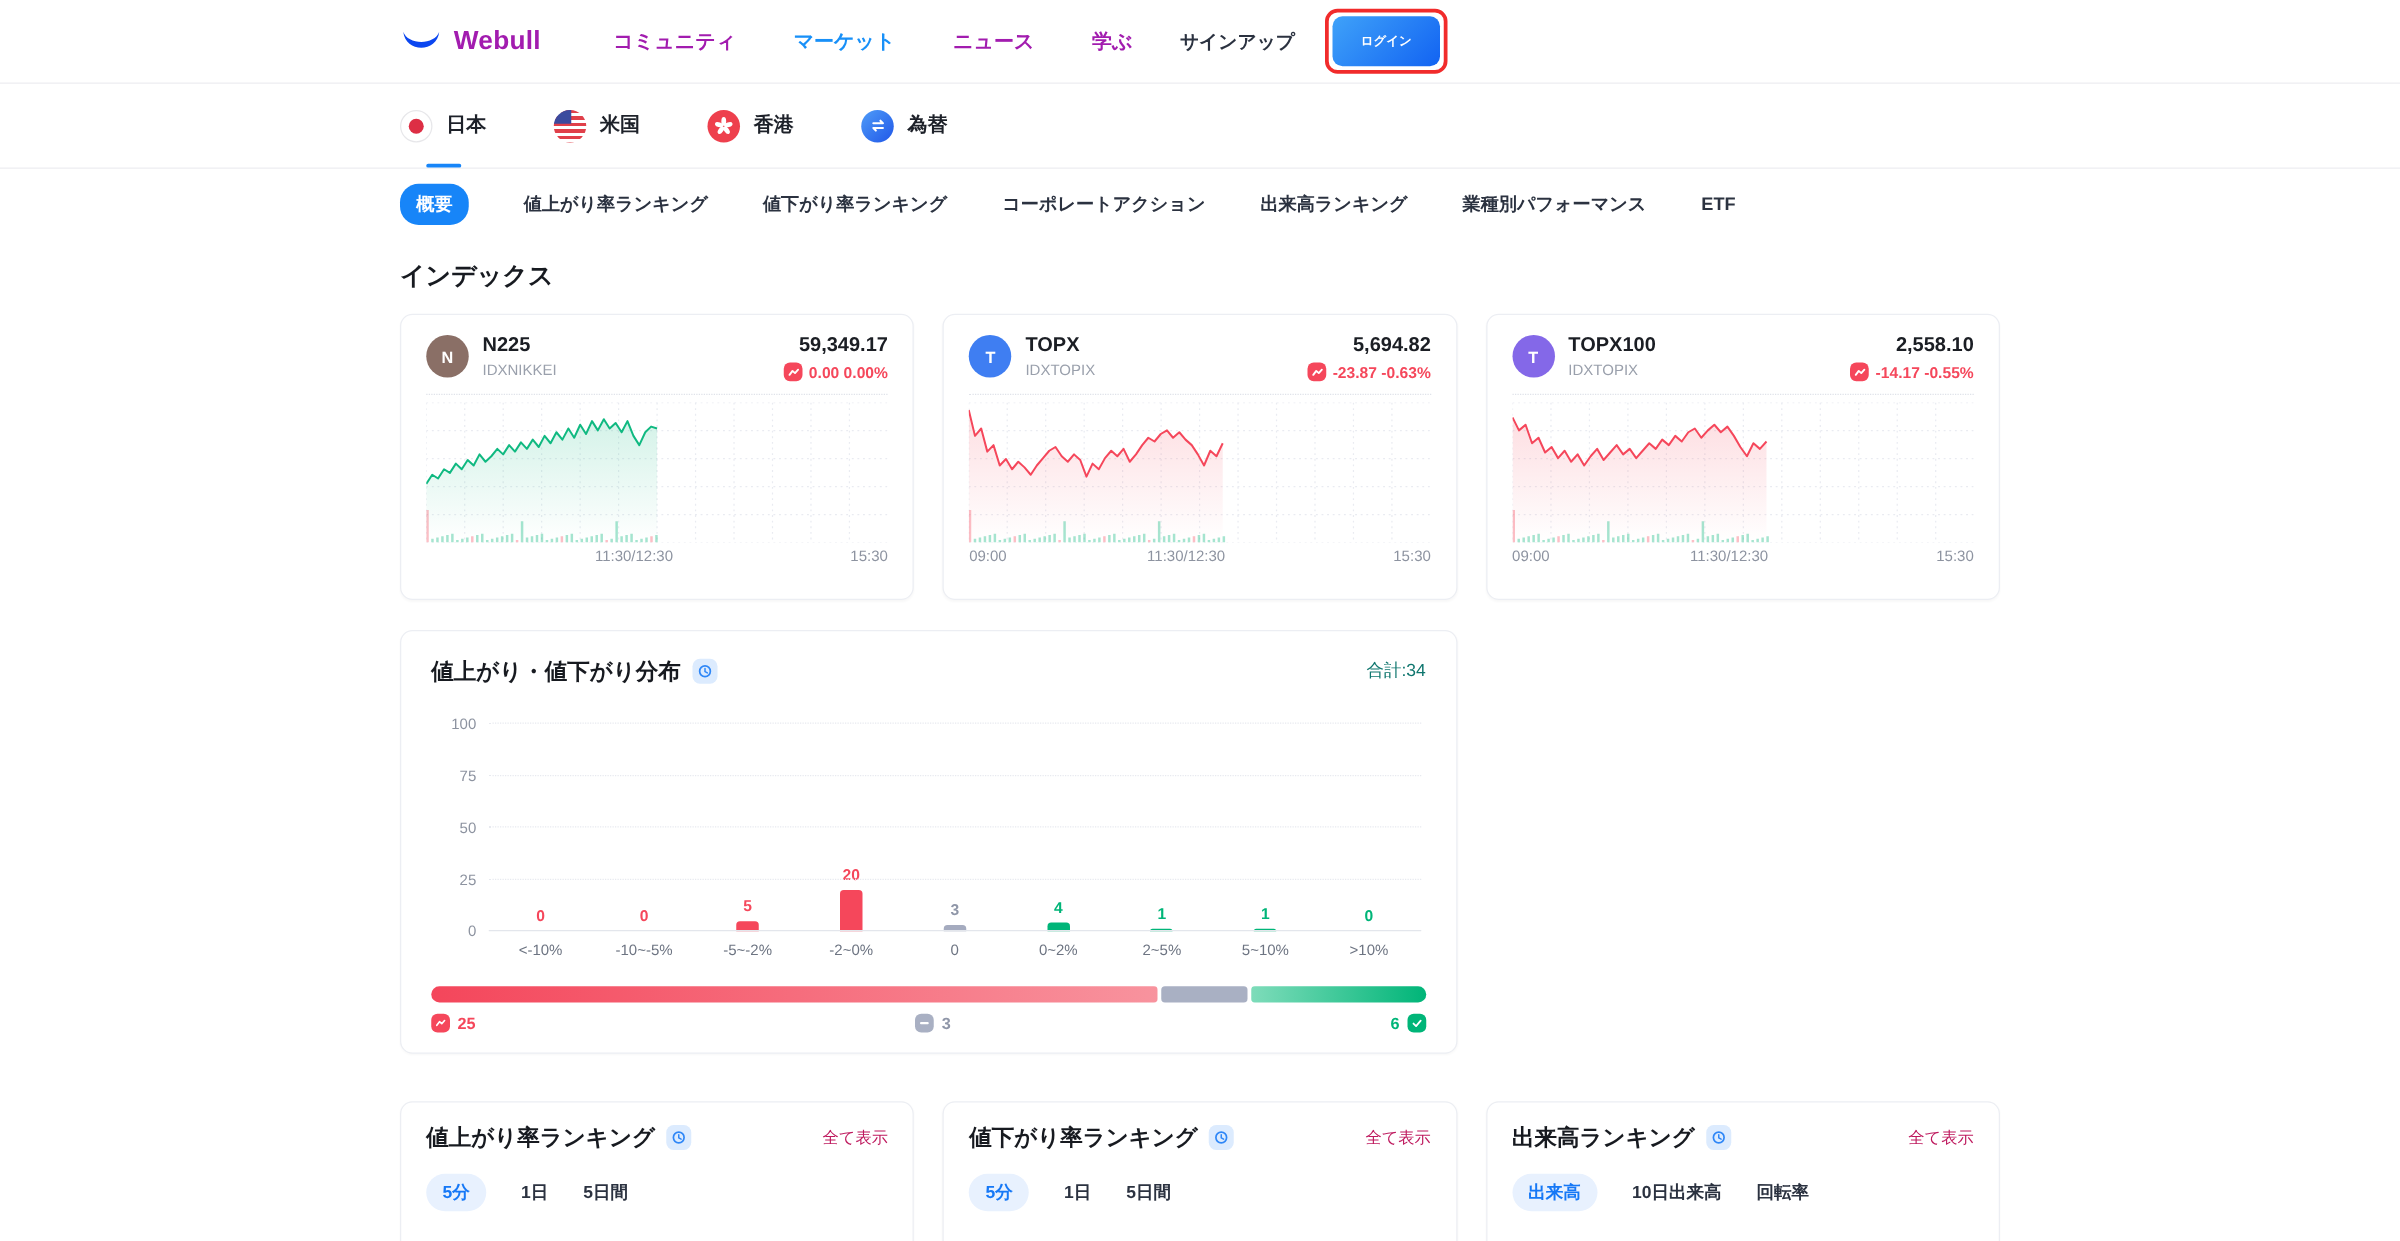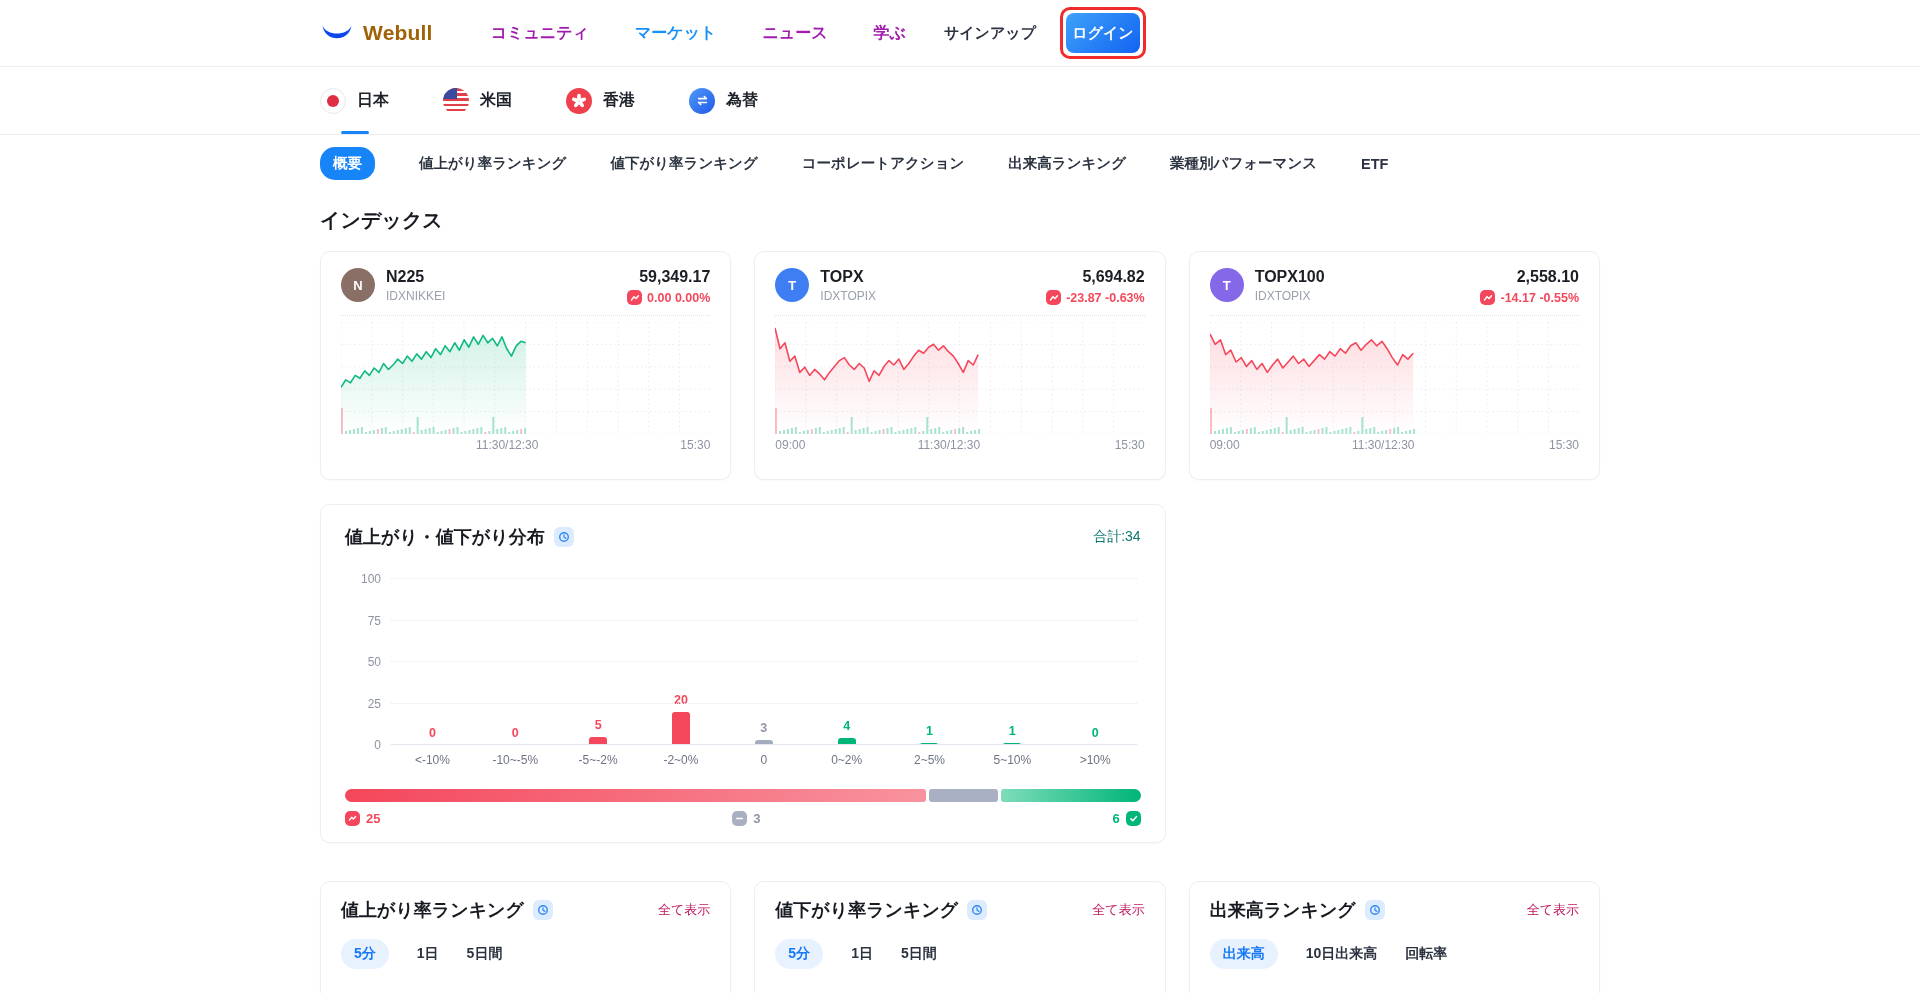"Webull" .brand-text { color: #a16207 -> #a21caf }
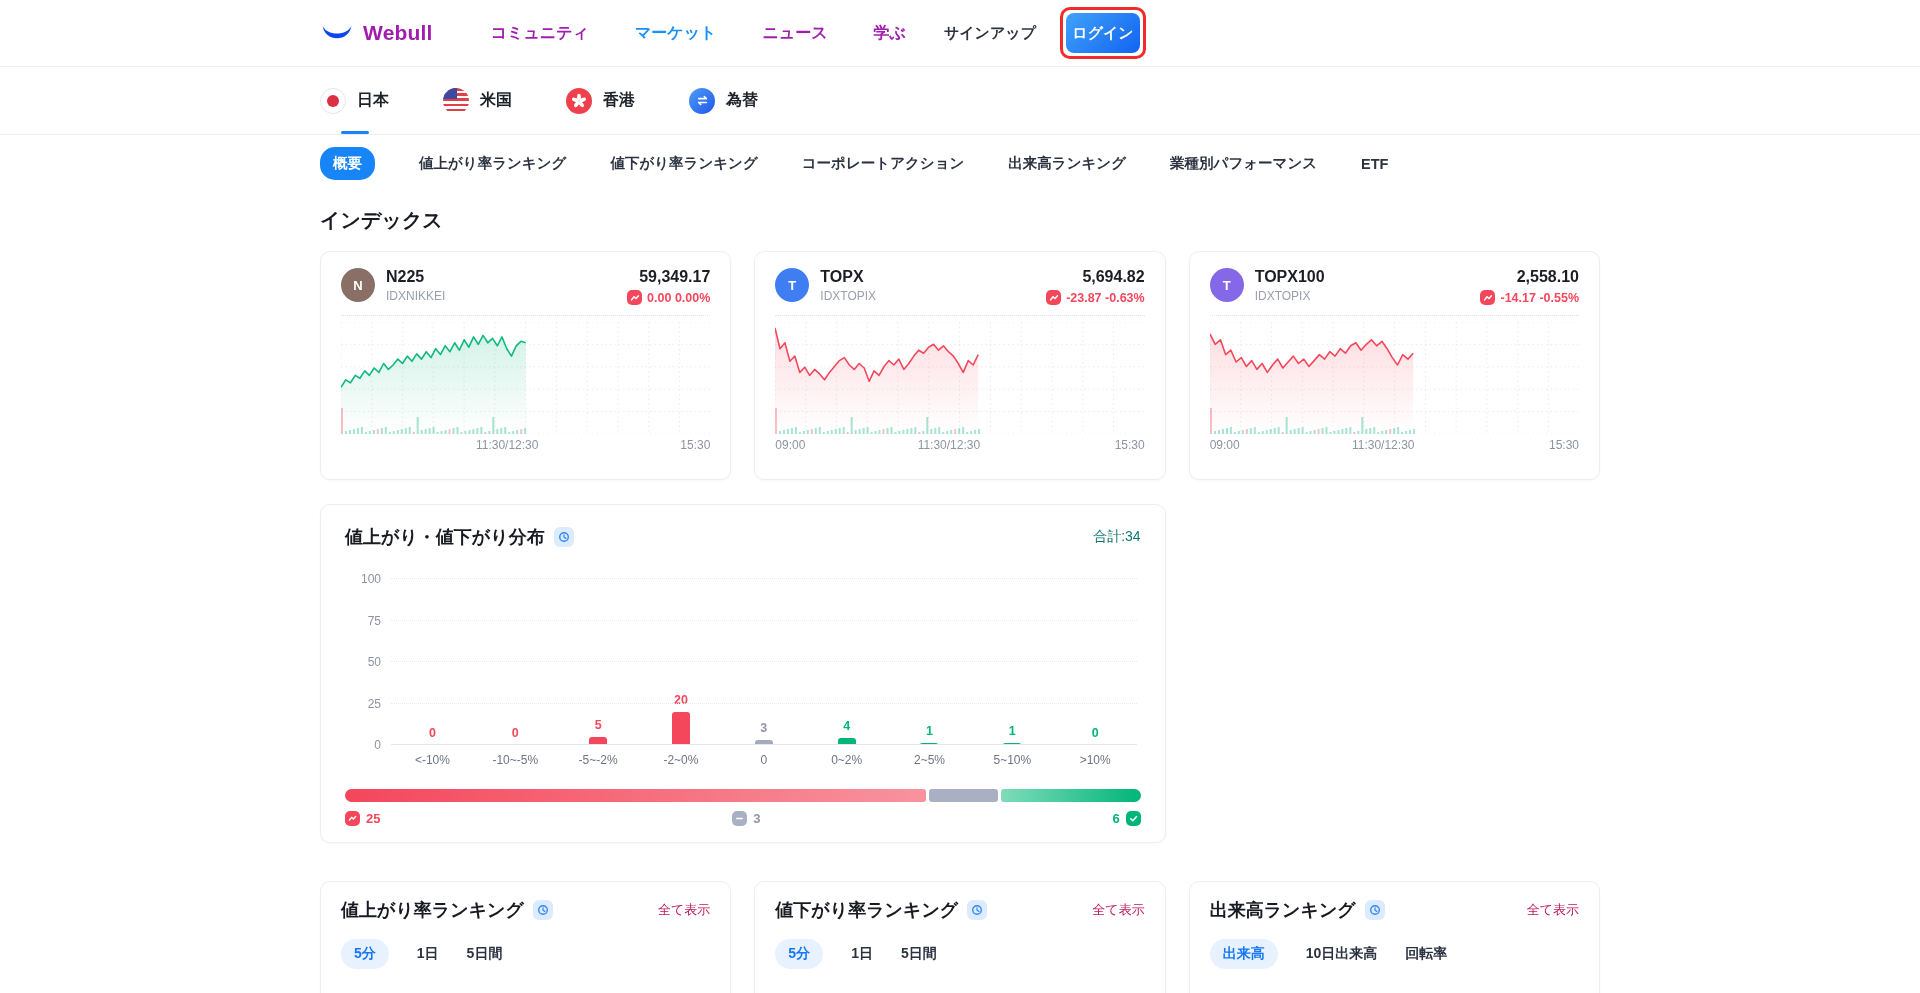"ログイン" .login-btn { font-size: 15px -> 10px; width: 74px -> 86px }
